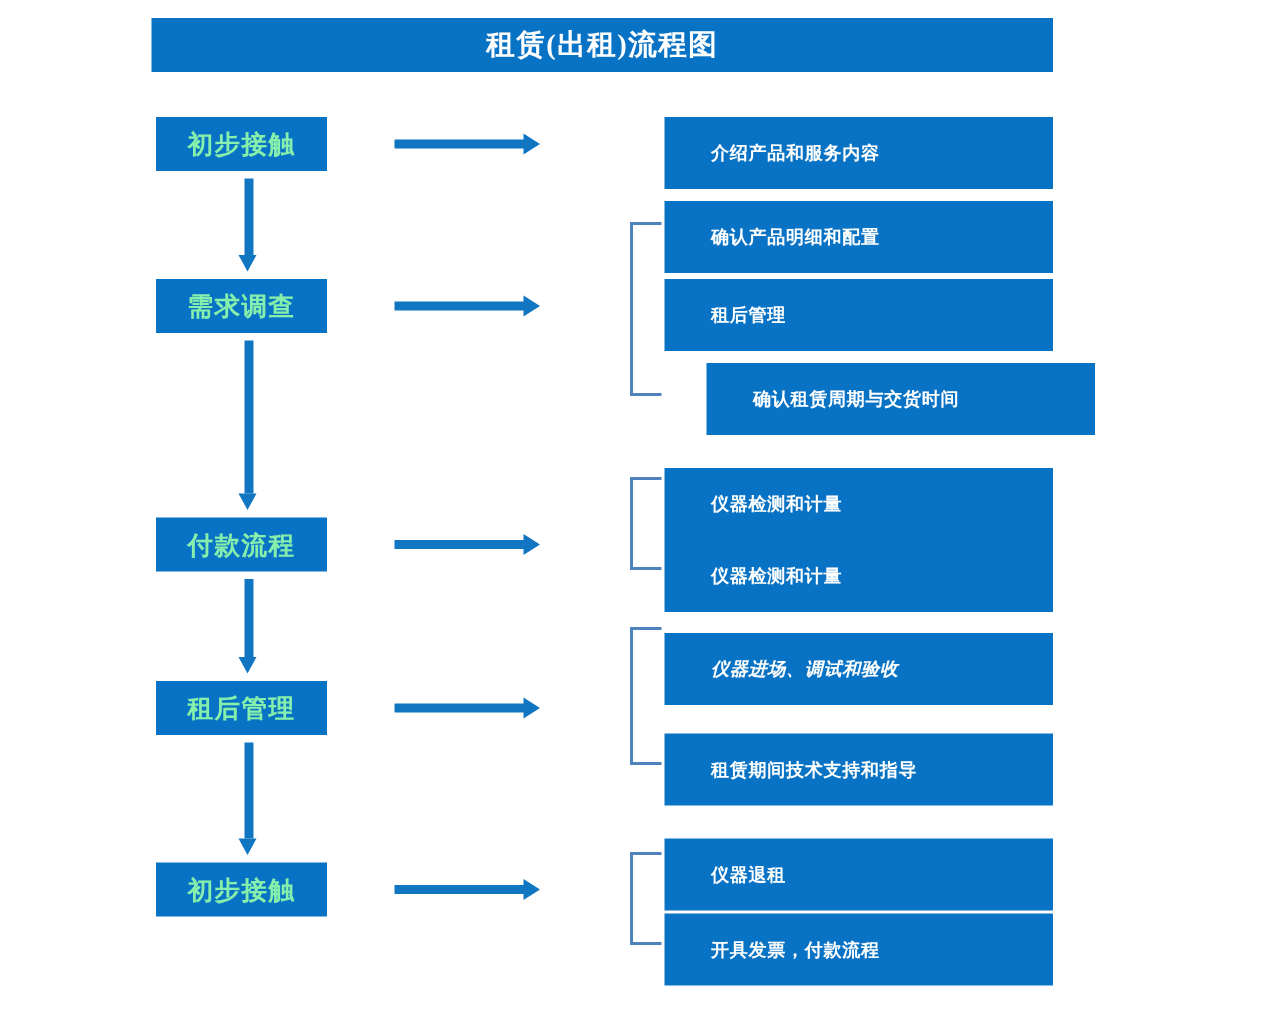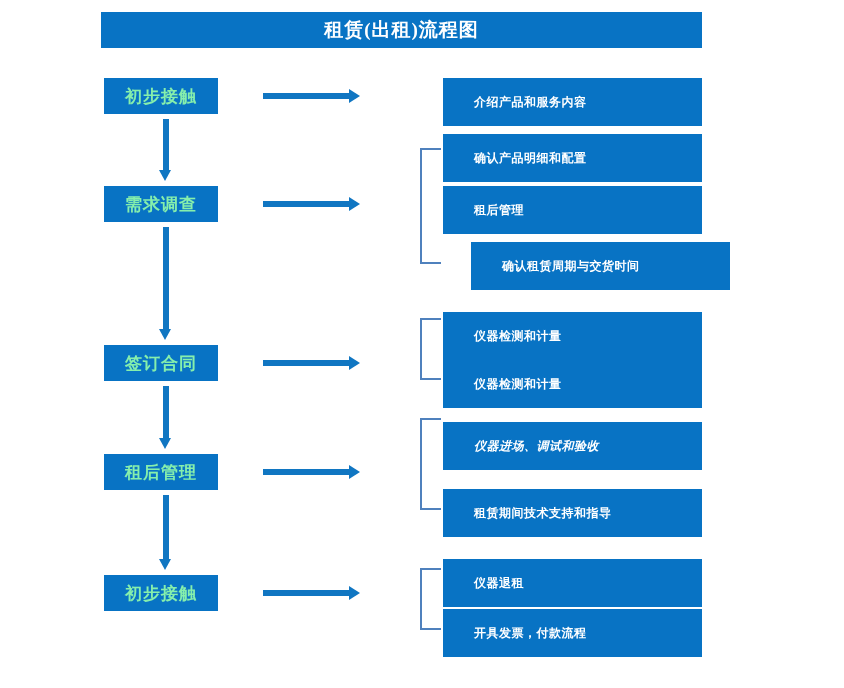"签订合同" div.stage-box { text: 签订合同 -> 付款流程 }
